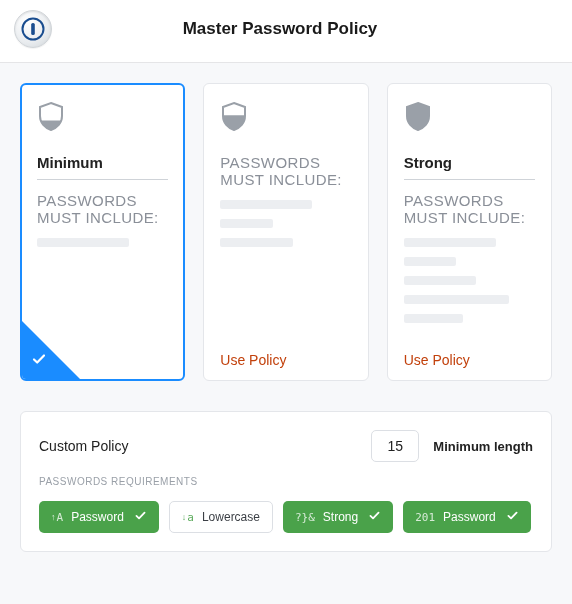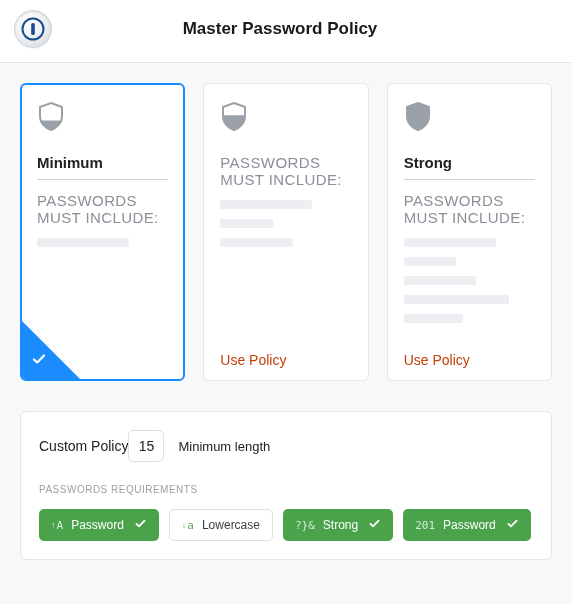"Custom Policy" .custom-row { justify-content: none -> space-between; margin-bottom: 22px -> 14px }
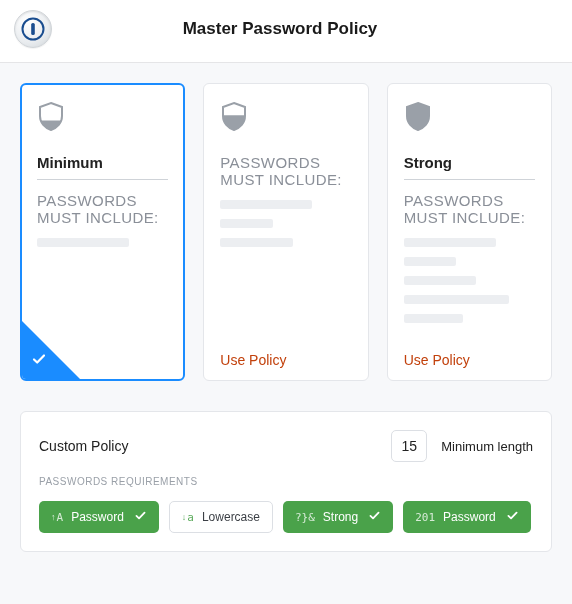"15" .minlen-input { width: 36px -> 48px }
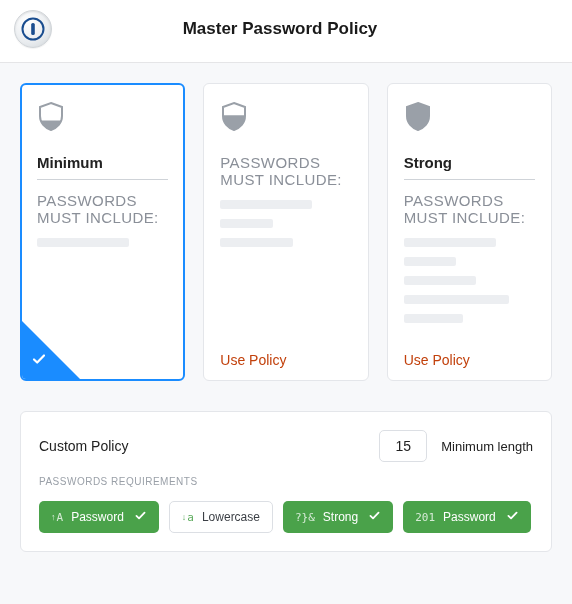"Minimum length" .minlen-text { font-weight: none -> bold }
